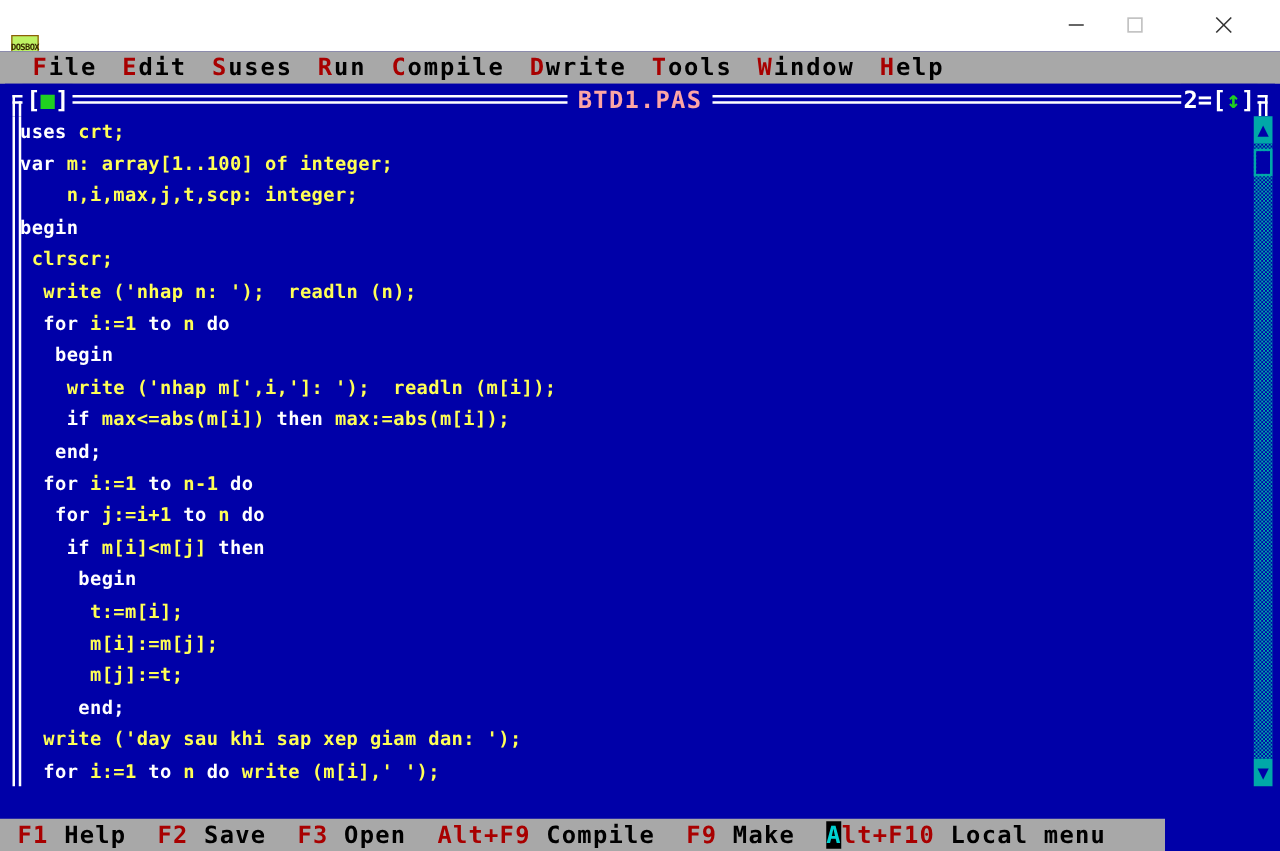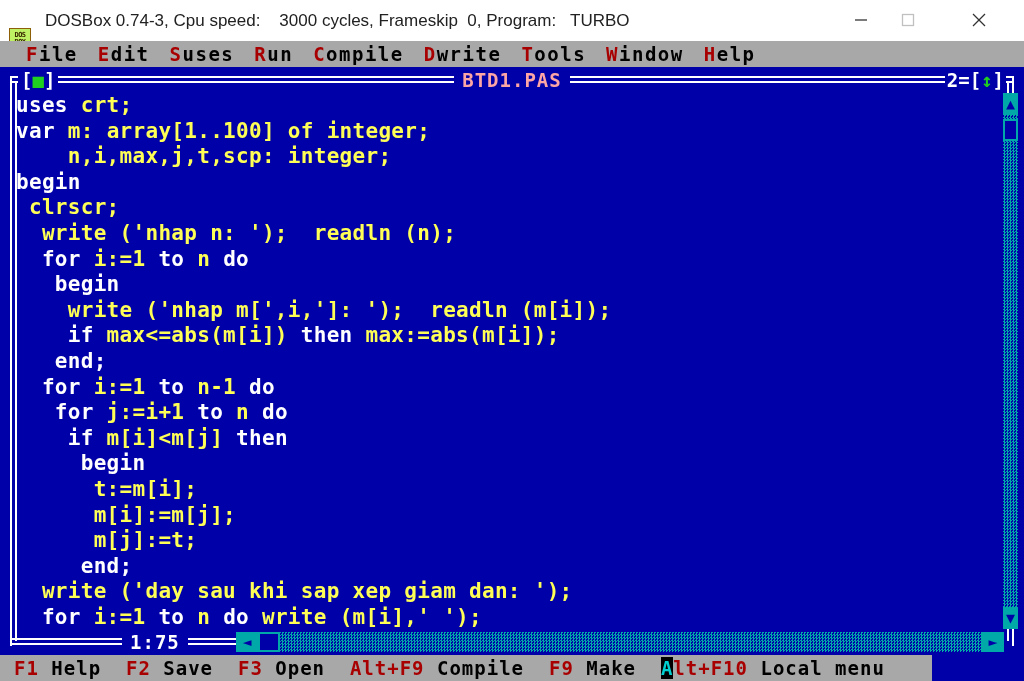"DOSBox 0.74-3, Cpu speed: 3000" div { html: <div>DOSBox 0.74-3, Cpu speed: 3000 cycles, Frameskip 0, Program: TURBO</div> -> none }
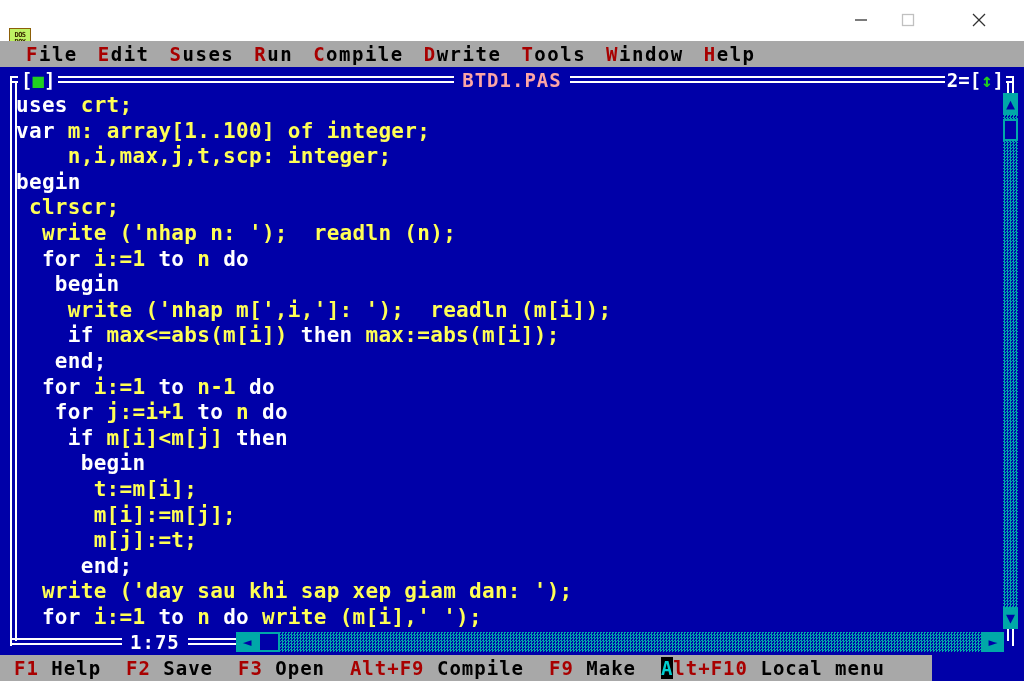"DOS" #dosbox-icon { flex-direction: column -> row }
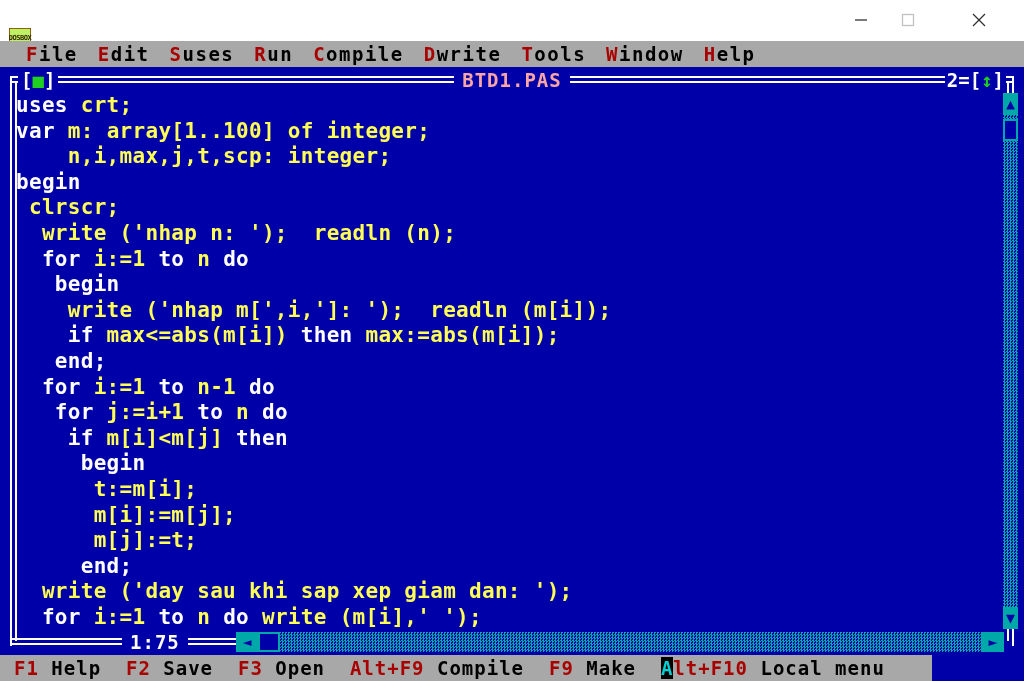"uses crt;" #code { font-size: 21px -> 15px }
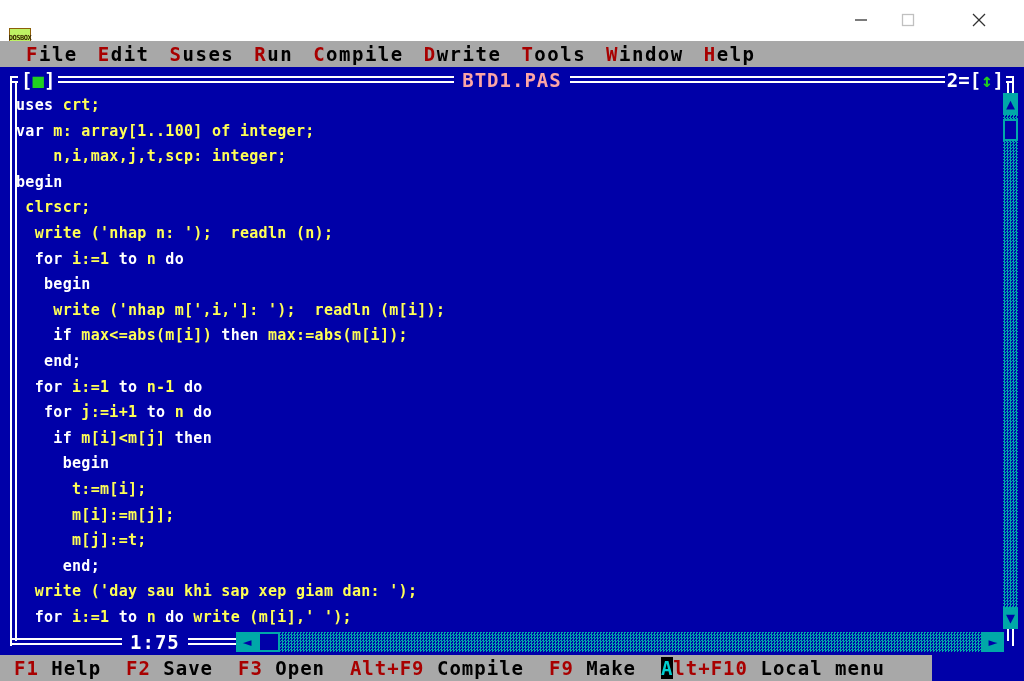"1:75" div { html: <div> <div></div> <div></div> <div></div> <div></div> <div>1:75</div> <div> <div></div> <div>◄</div> <div> <i></i> </div> <div>►</div> </div> <div></div> <div></div> </div> -> none }
